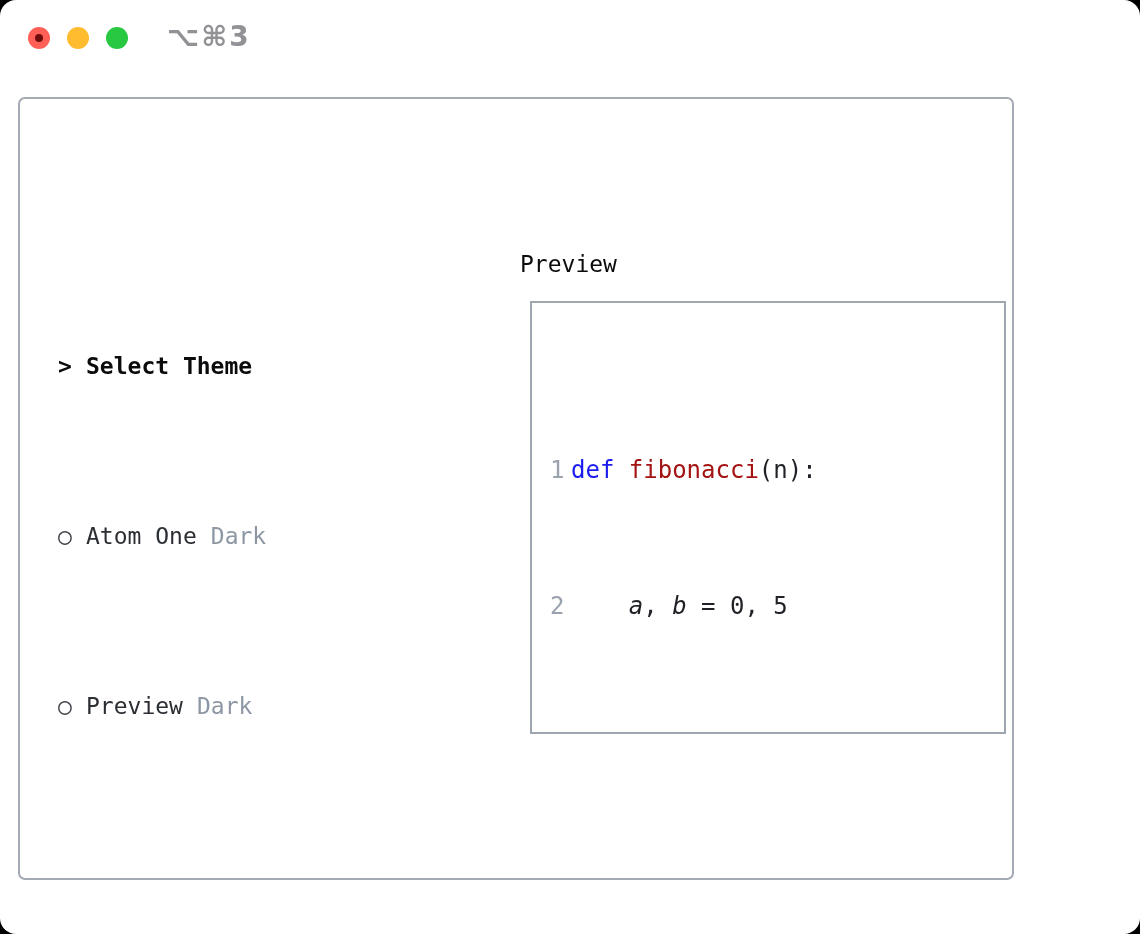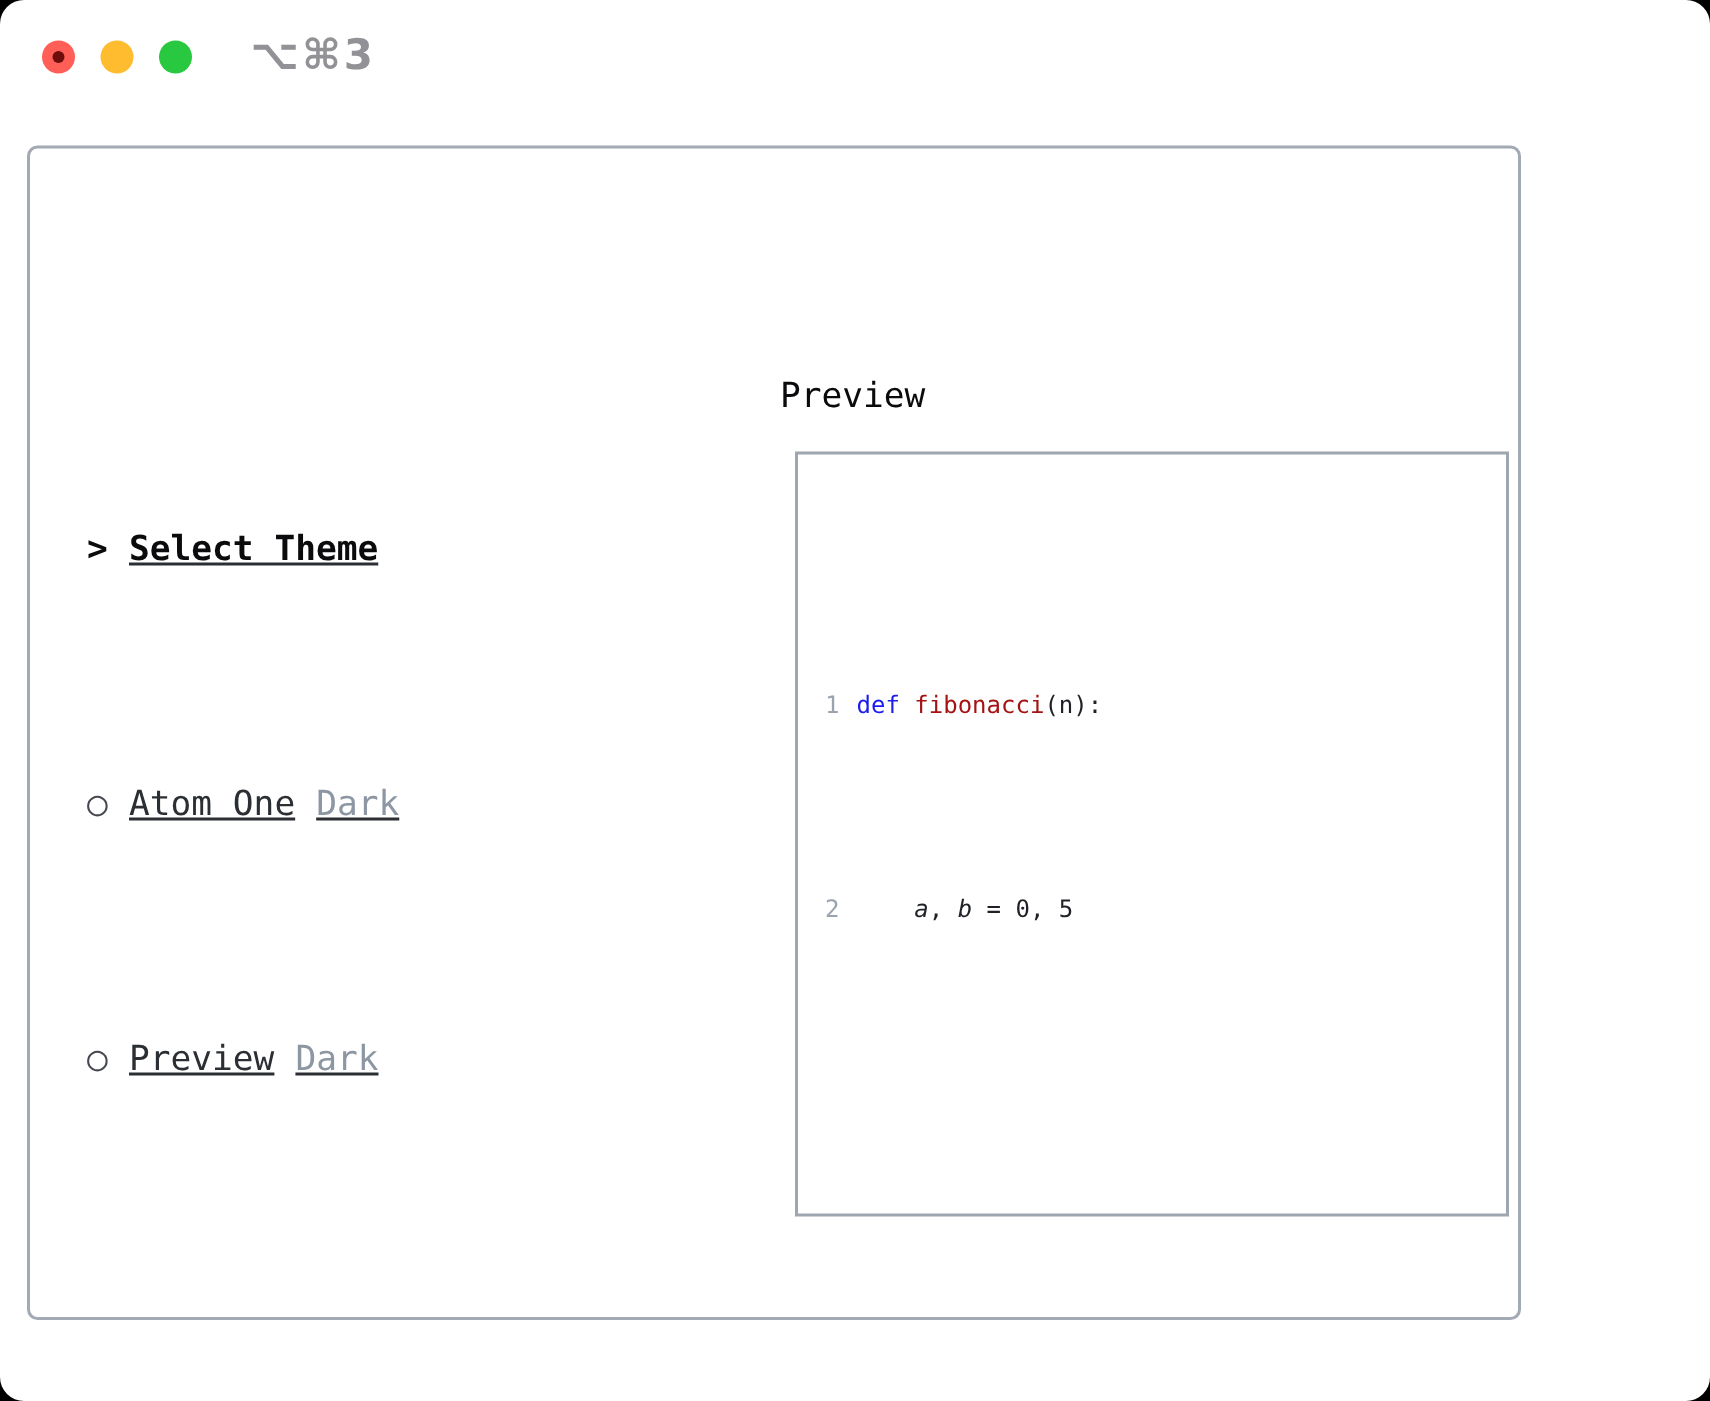"> Select Theme" .row { text-decoration: underline -> none }
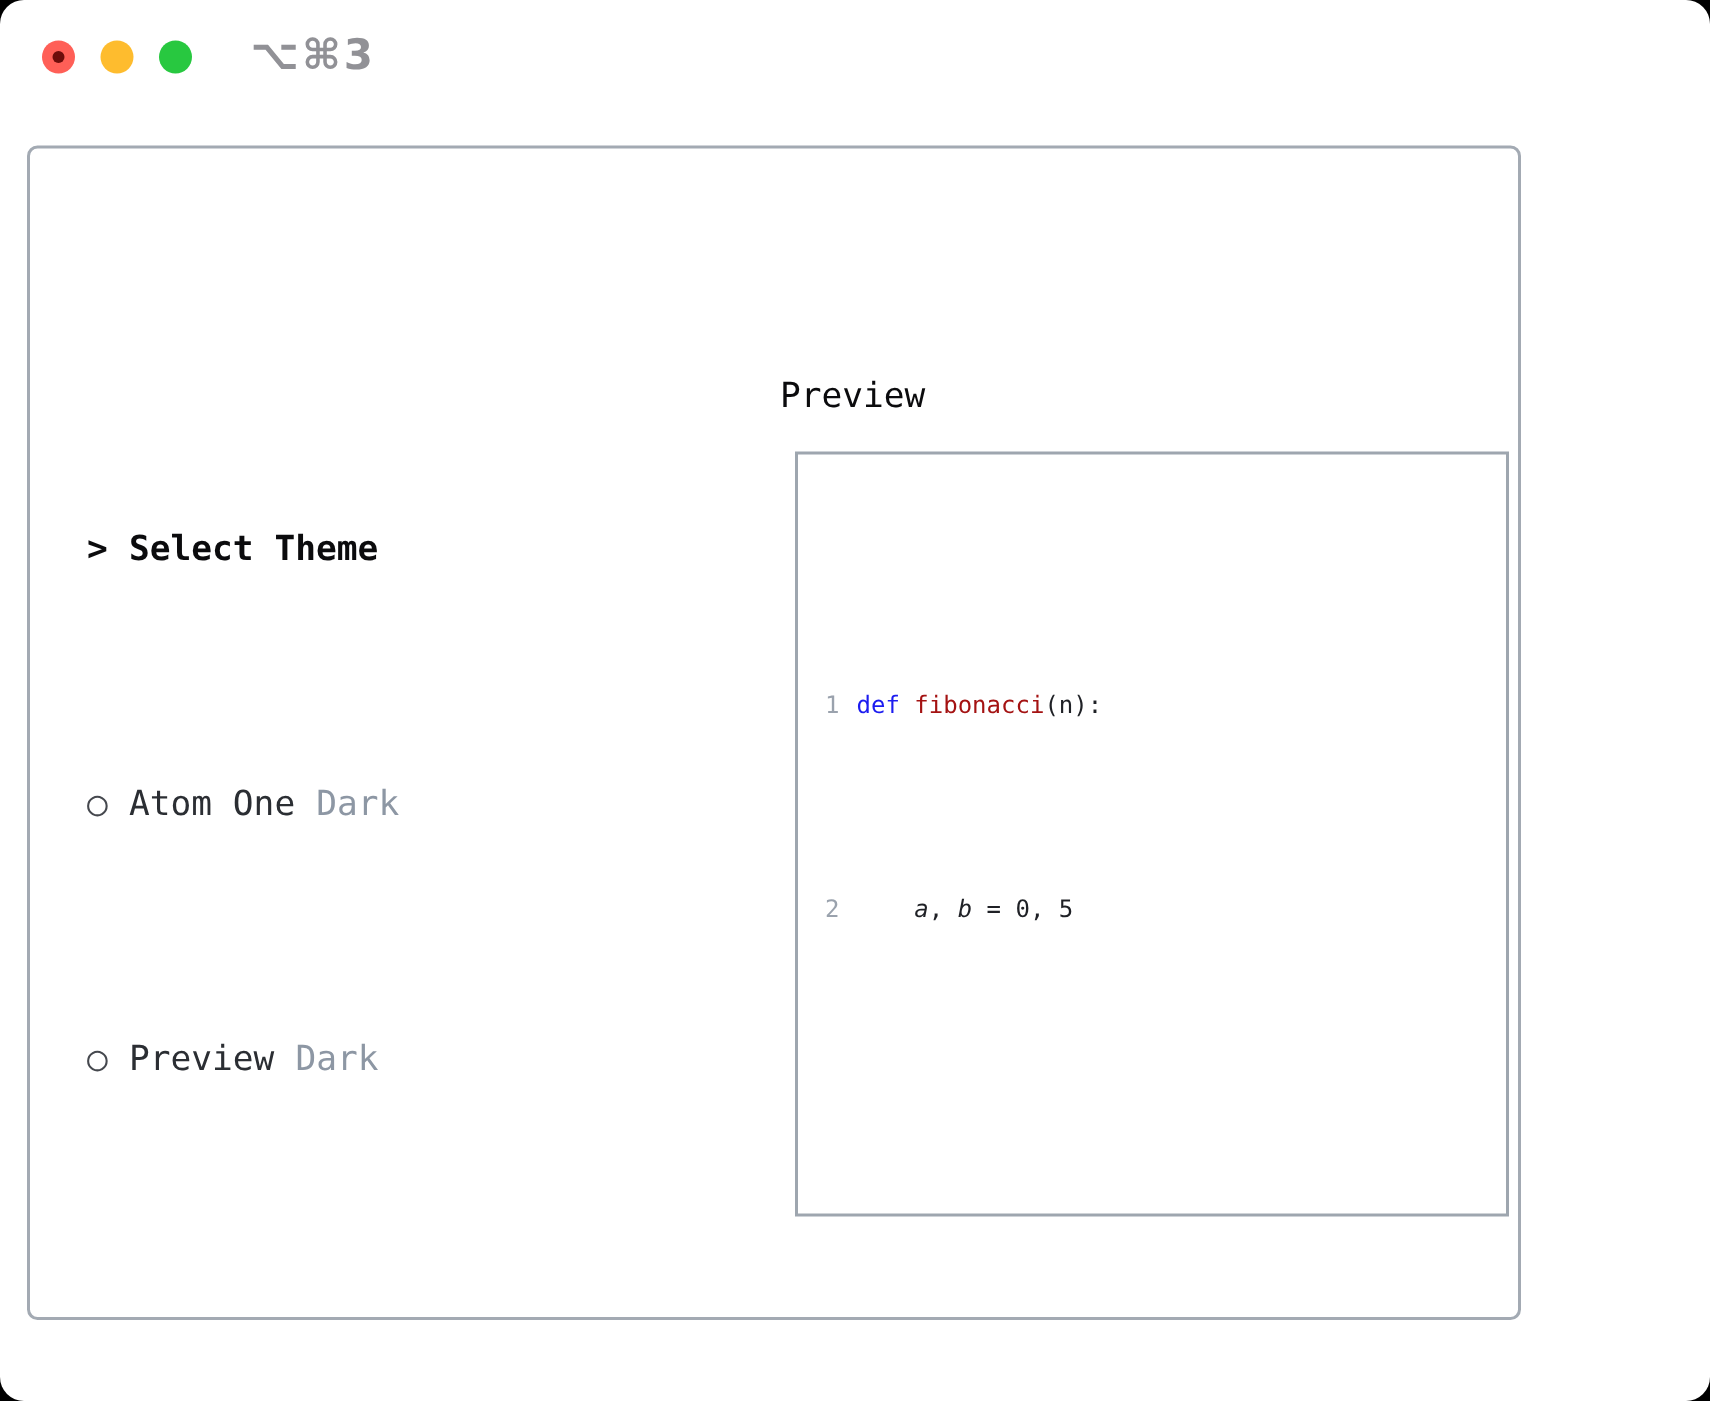"1 def fibonacci(n):" .preview-box { font-size: 16px -> 24px; height: 510px -> 433px }
